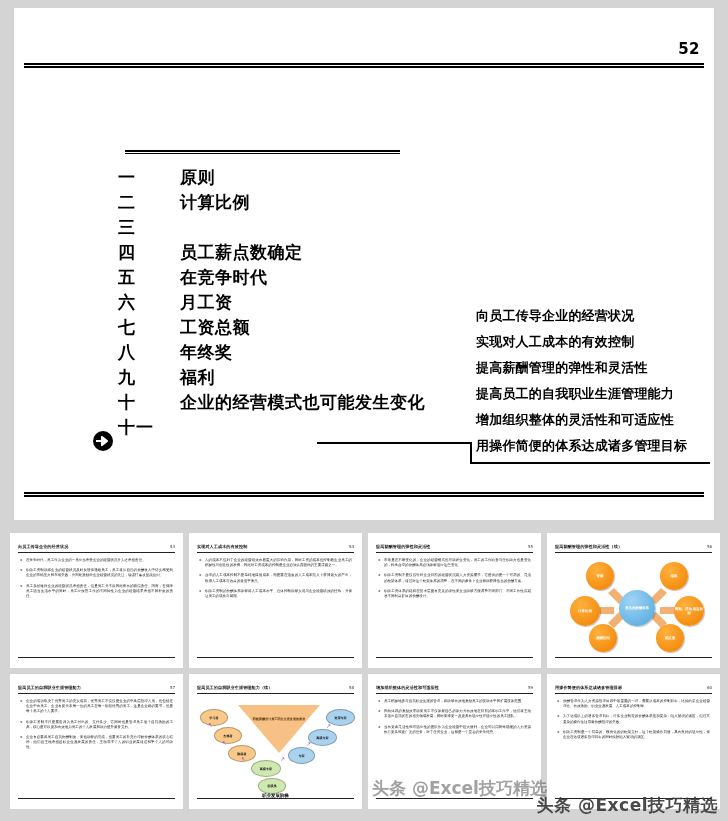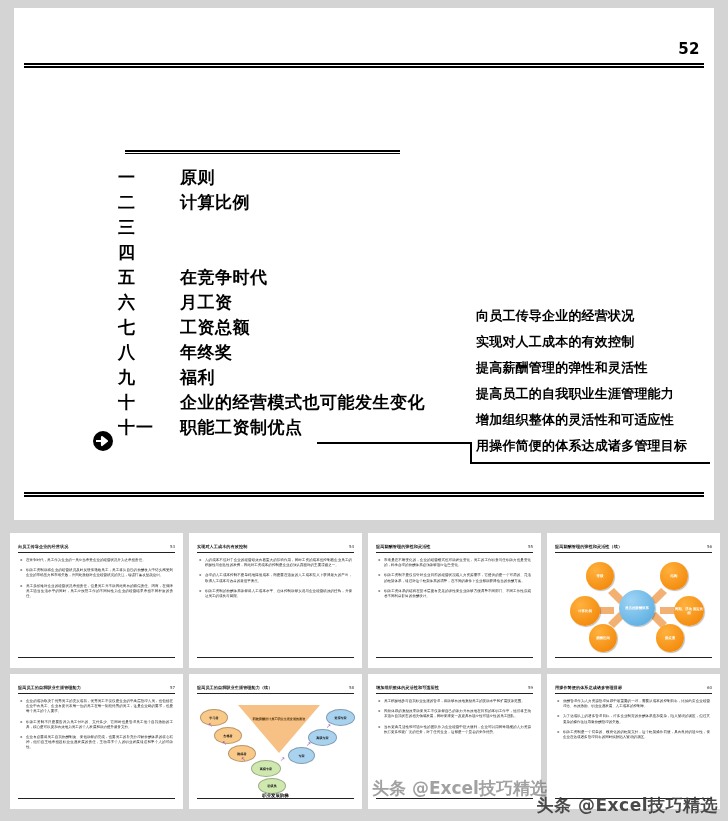"员工薪点数确定" span.toc-label { html: none -> <span>员工薪点数确定</span> }
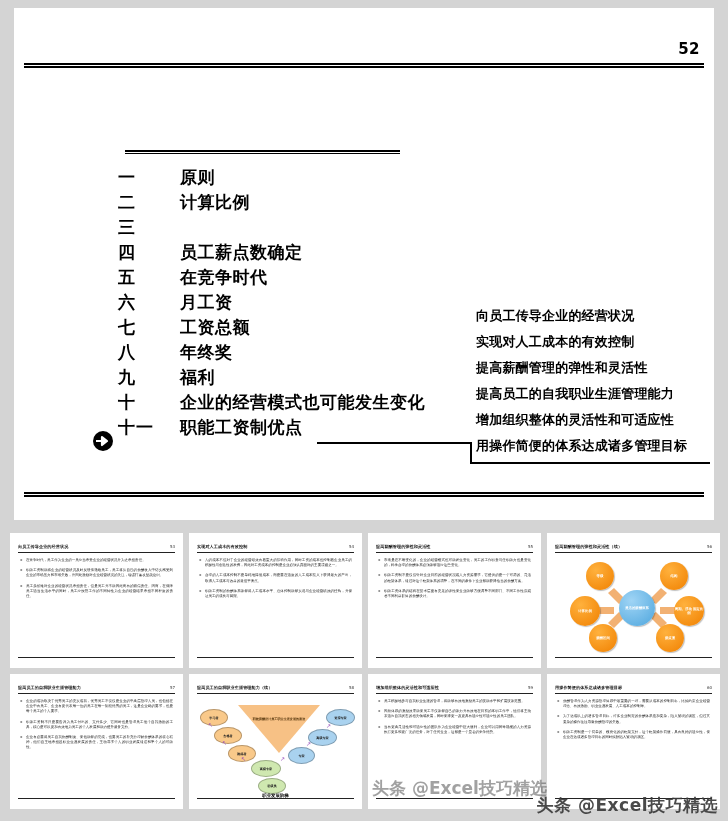"职能工资制优点" span.toc-label { html: <span>职能工资制优点</span> -> none }
